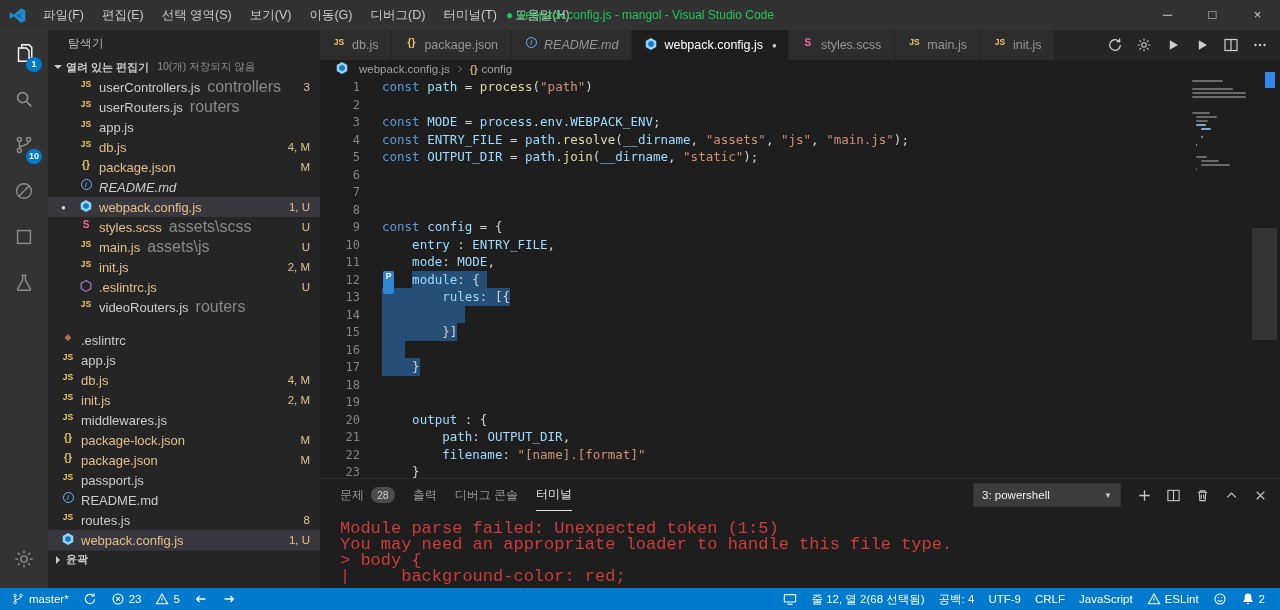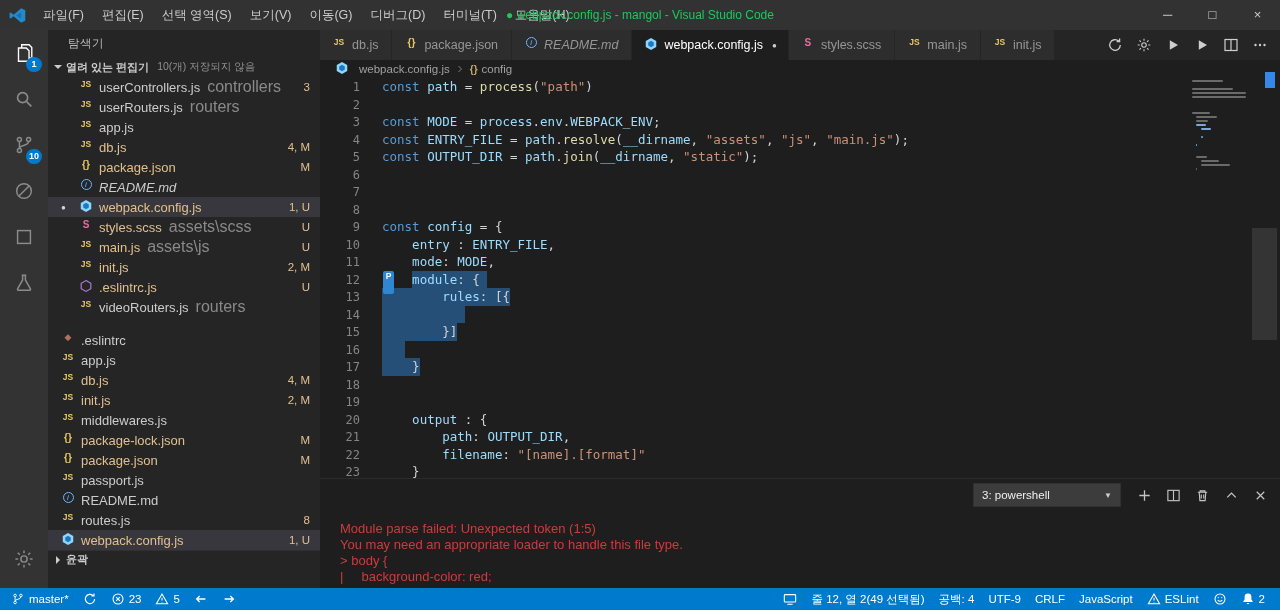"문제" div { html: none -> <div> <div> <span>문제</span> <span>28</span> </div> <div> <span>출력</span> </div> <div> <span>디버그 콘솔</span> </div> <div> <span>터미널</span> </div> </div> }
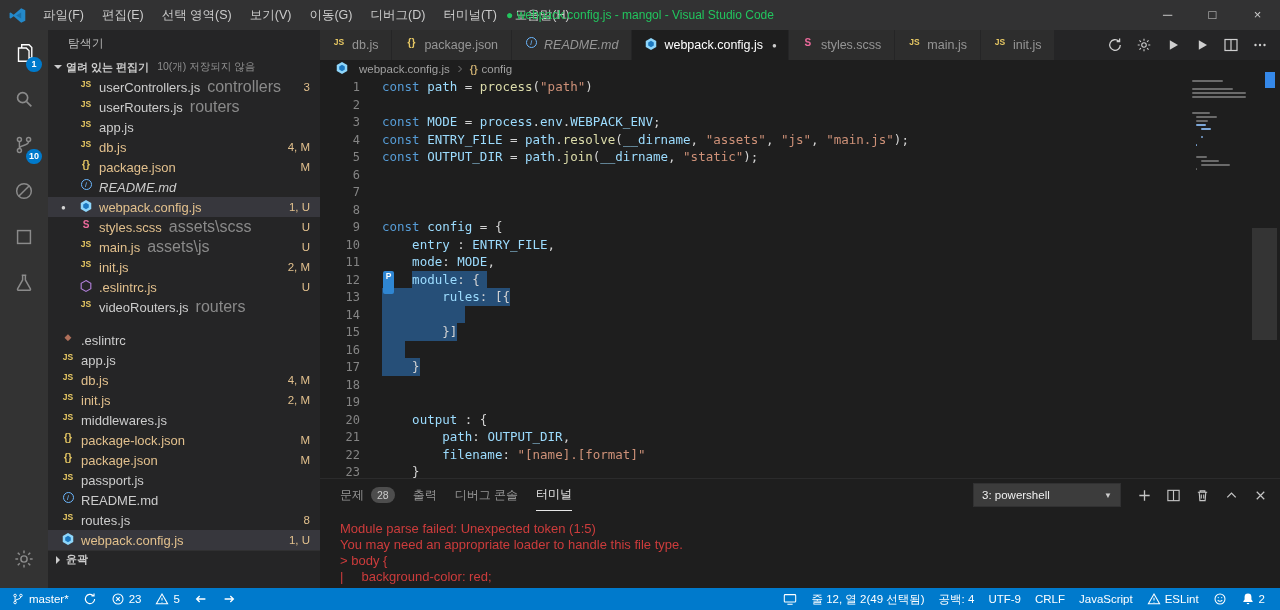"Module parse failed: Unexpected token" .pcontent { font-family: Liberation Sans, sans-serif -> Liberation Mono, monospace; font-size: 13px -> 17px }
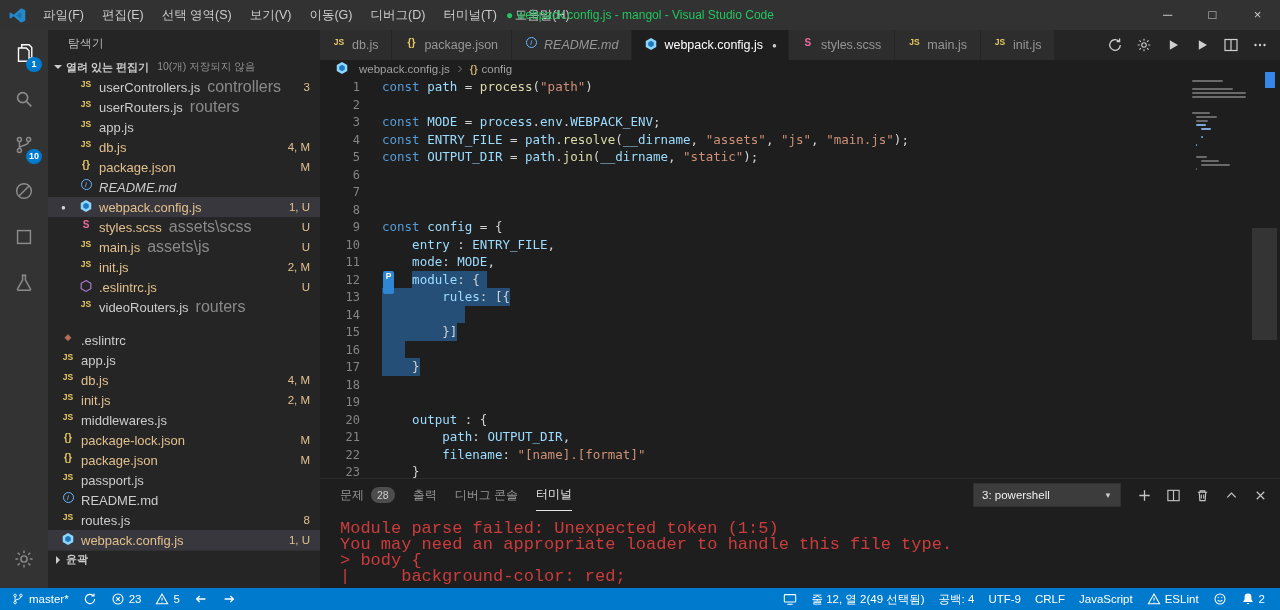"줄 12, 열 2(49 선택됨)" span { text: 49 -> 68 }
